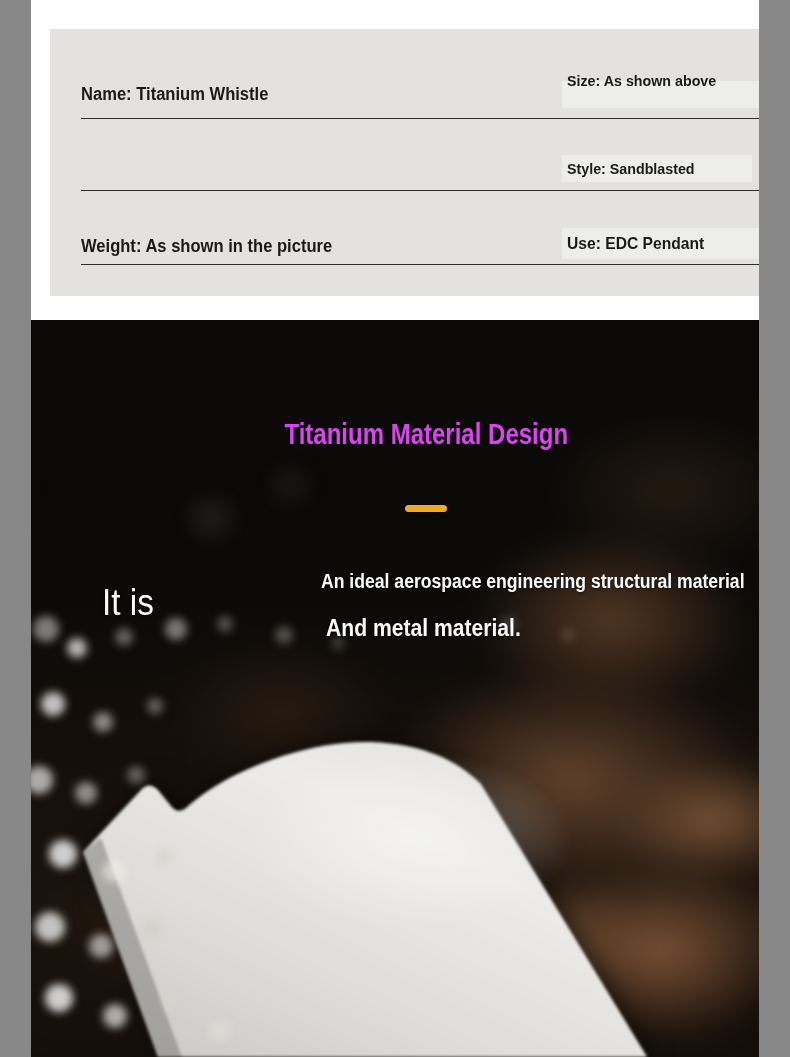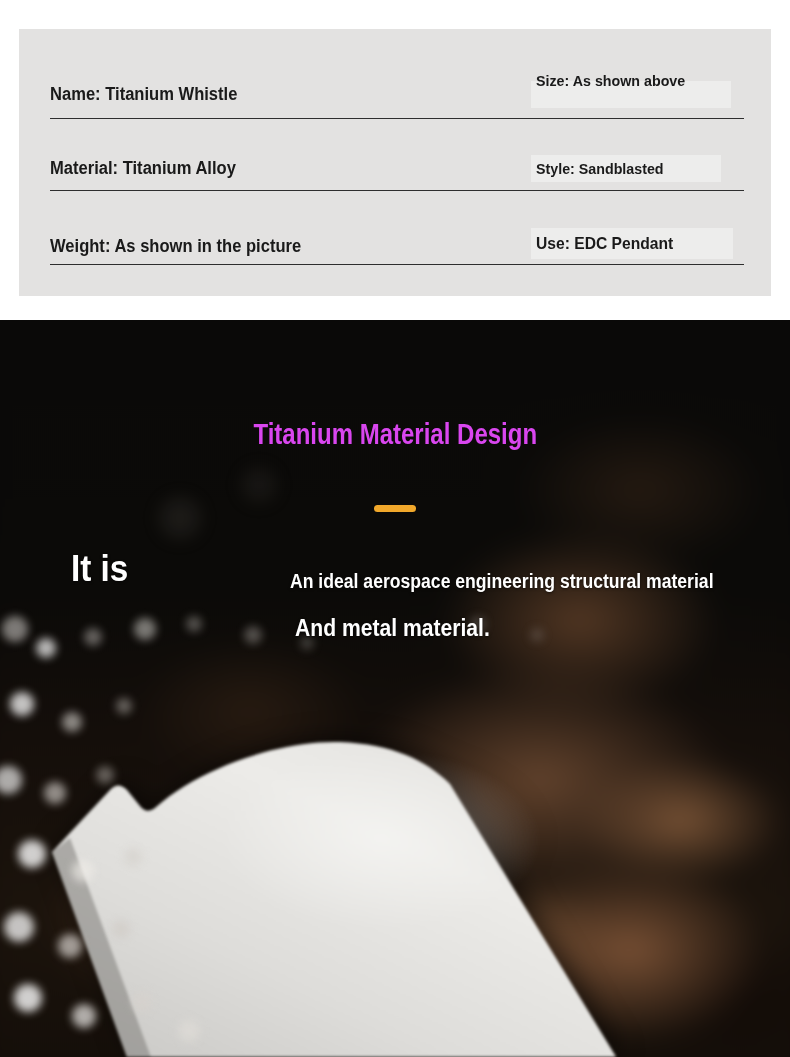"Name: Titanium Whistle" .page { width: 790px -> 728px }
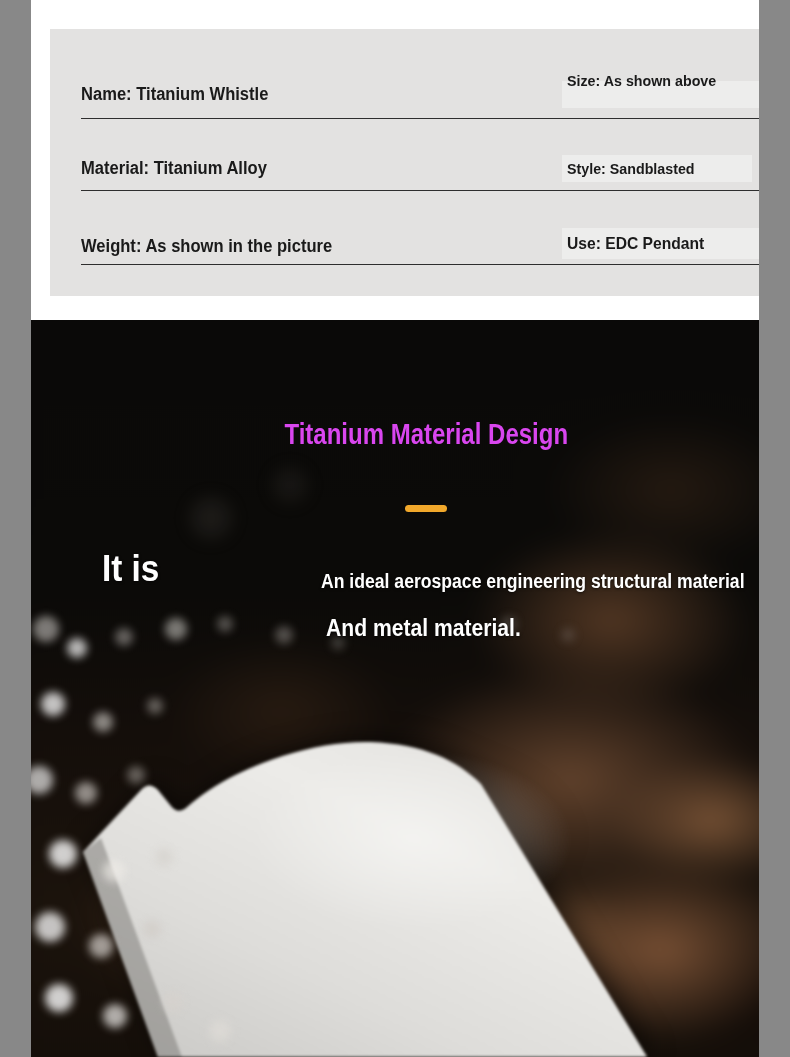"Material: Titanium Alloy" div.spec-left { html: <div><span>Material: Titanium Alloy</span></div> -> none }
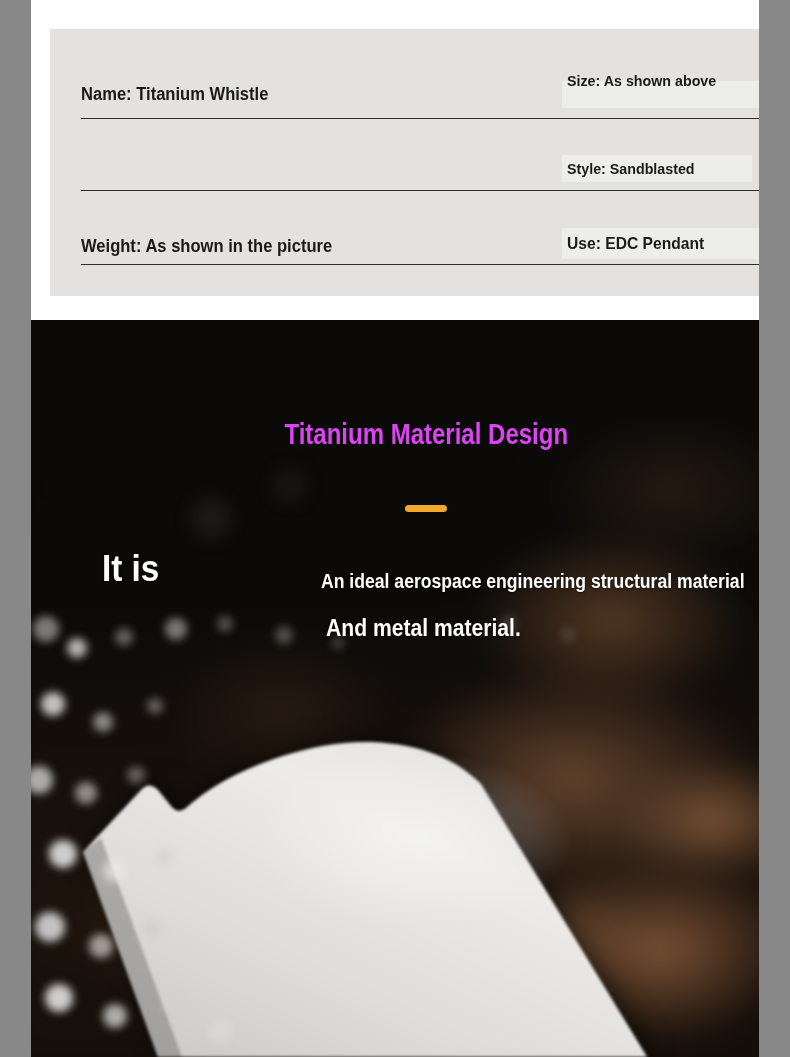"It is" .mt-itis { font-weight: bold -> normal; top: 228px -> 262px }
